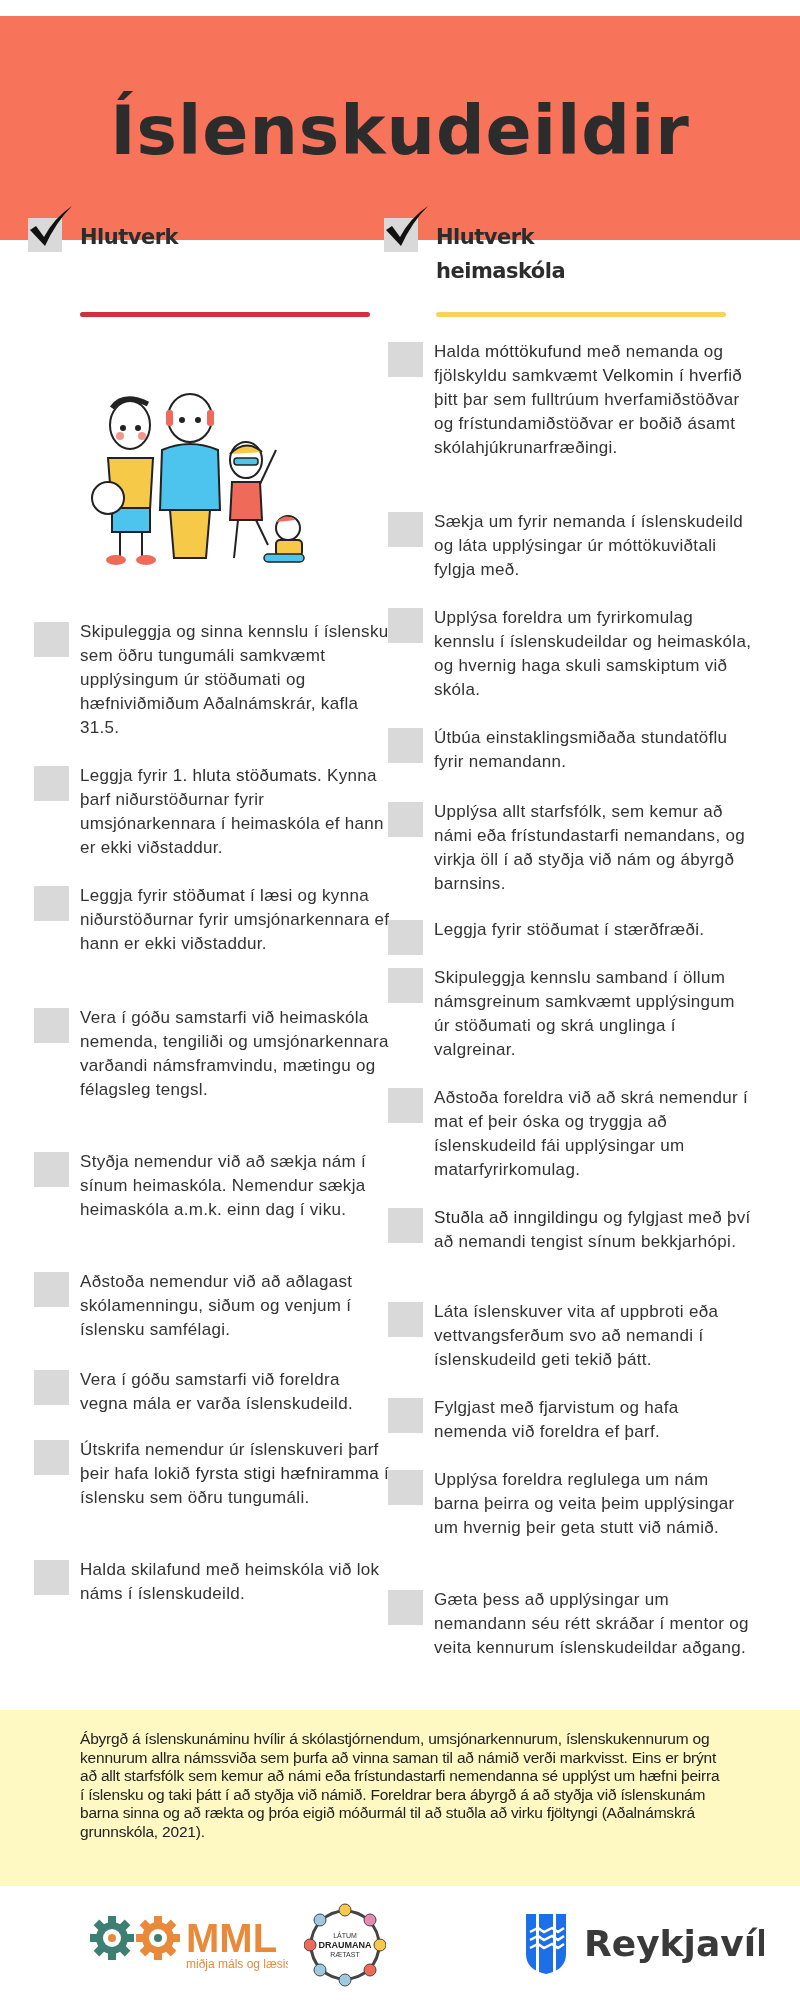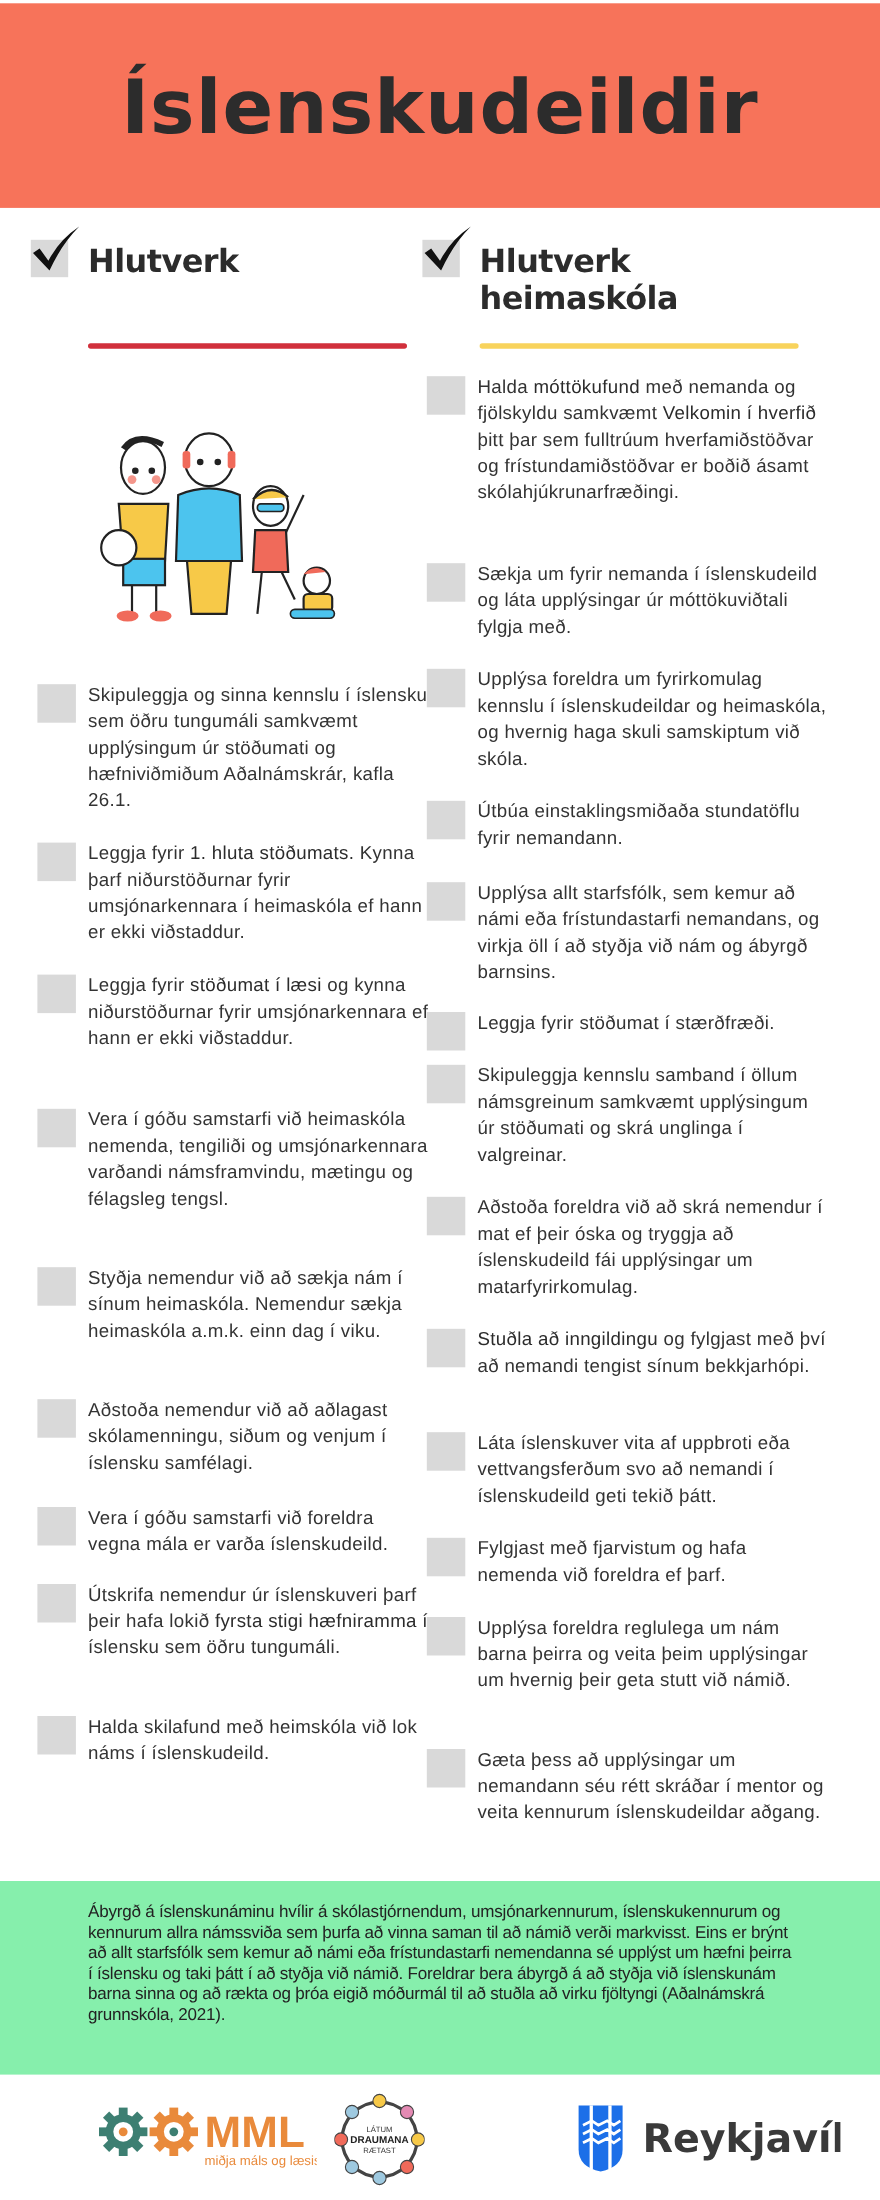"Íslenskudeildir" .banner { height: 186px -> 224px; top: 3px -> 16px }
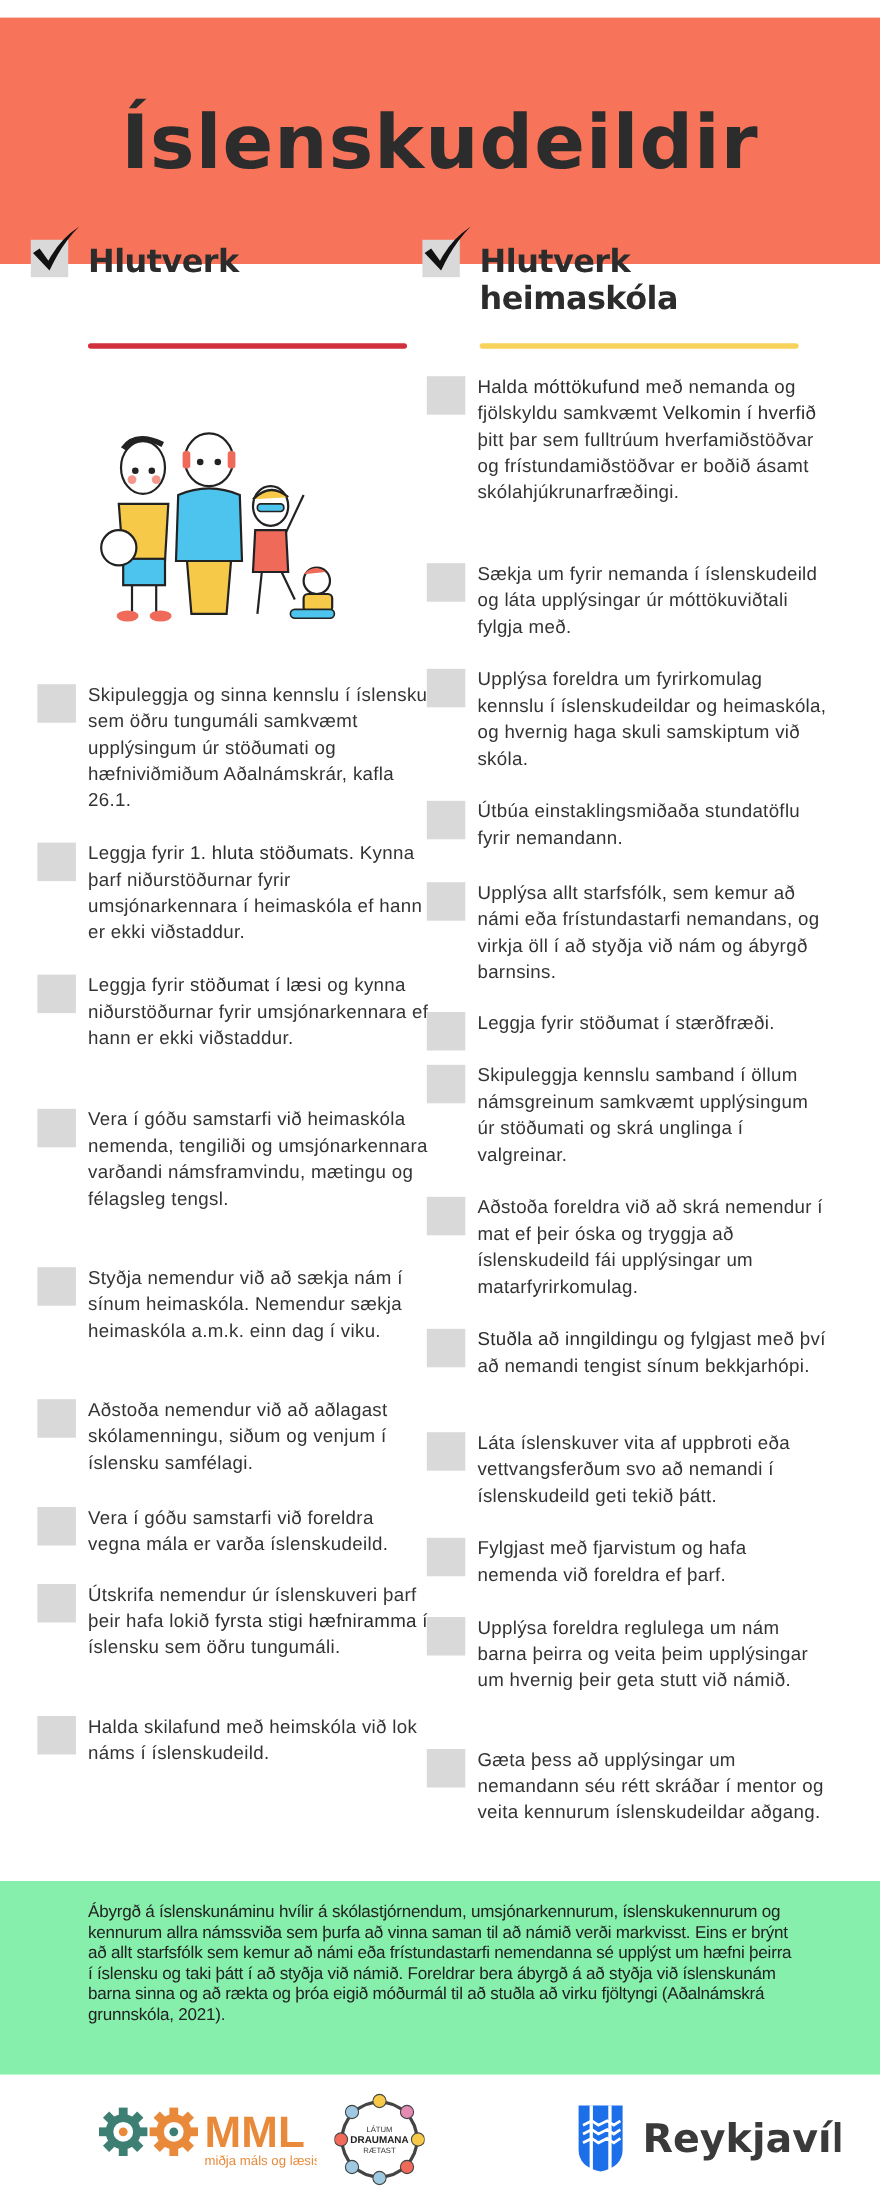"Hlutverk" .col-head .title { font-size: 29px -> 21px }
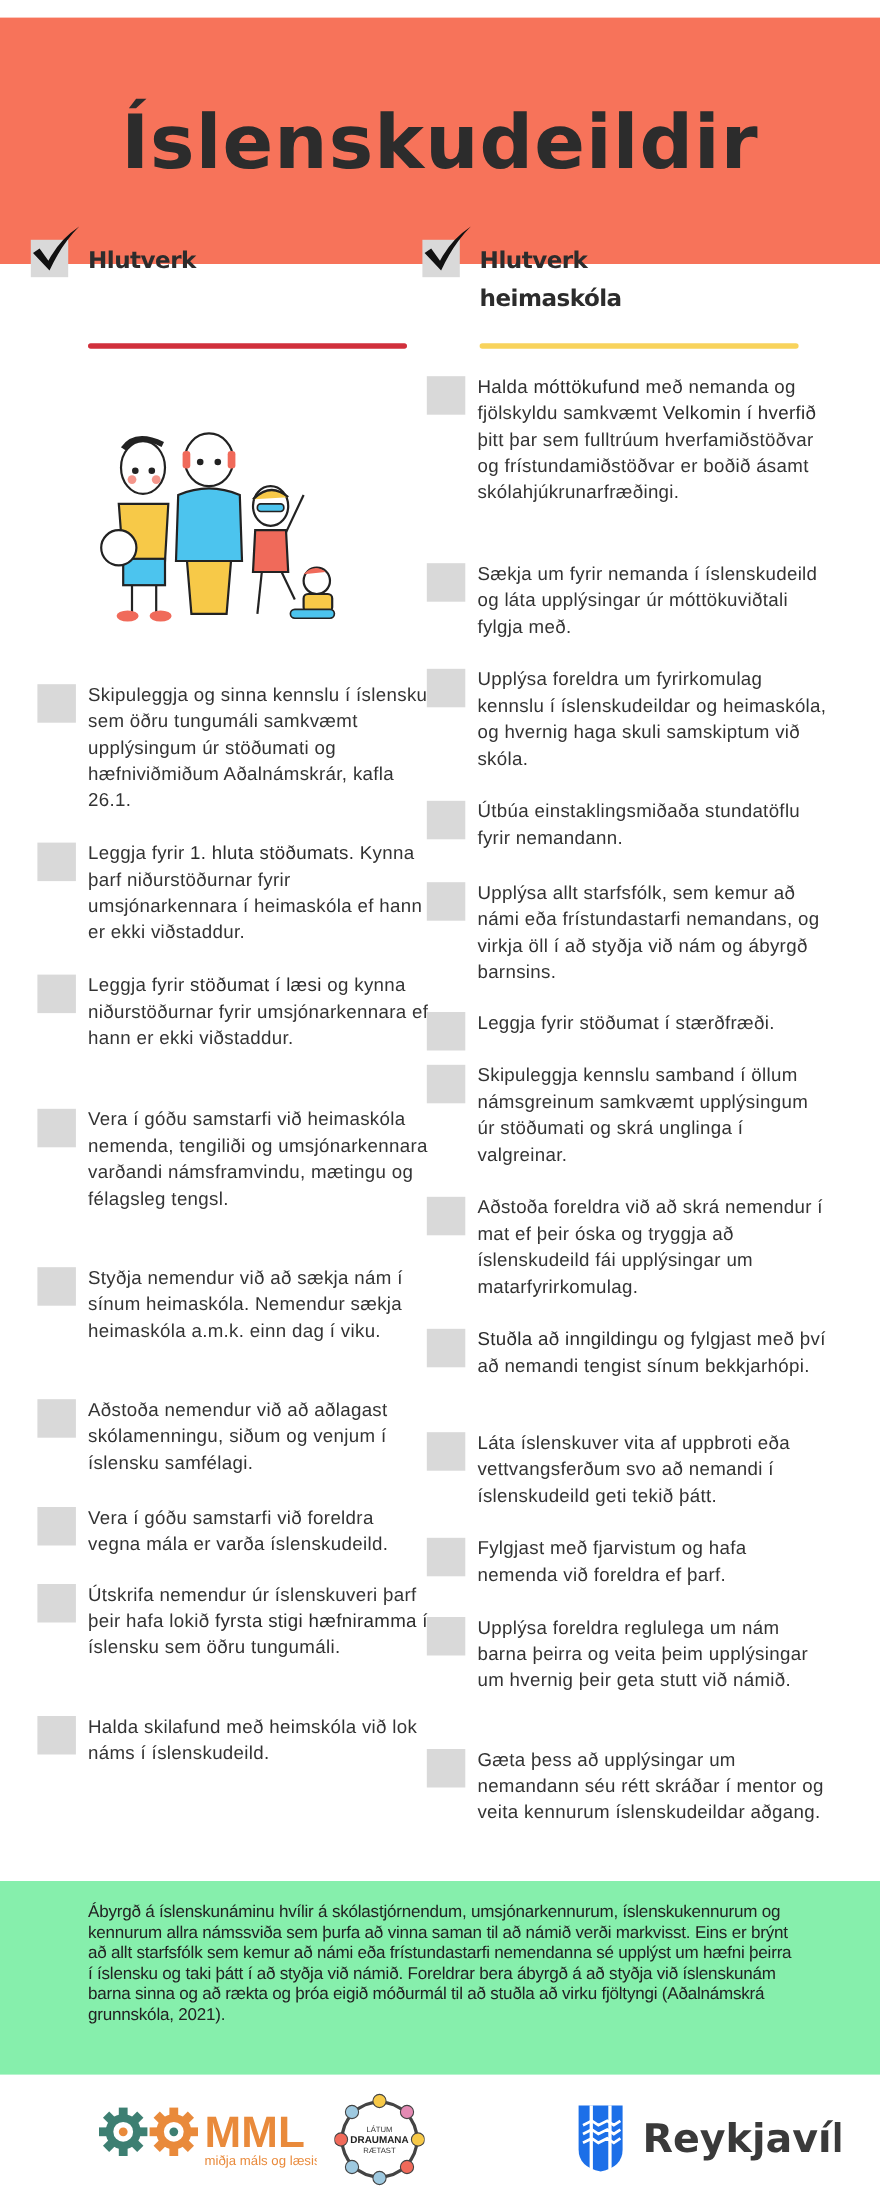"Skipuleggja og sinna kennslu í" span { text: 26.1 -> 31.5 }
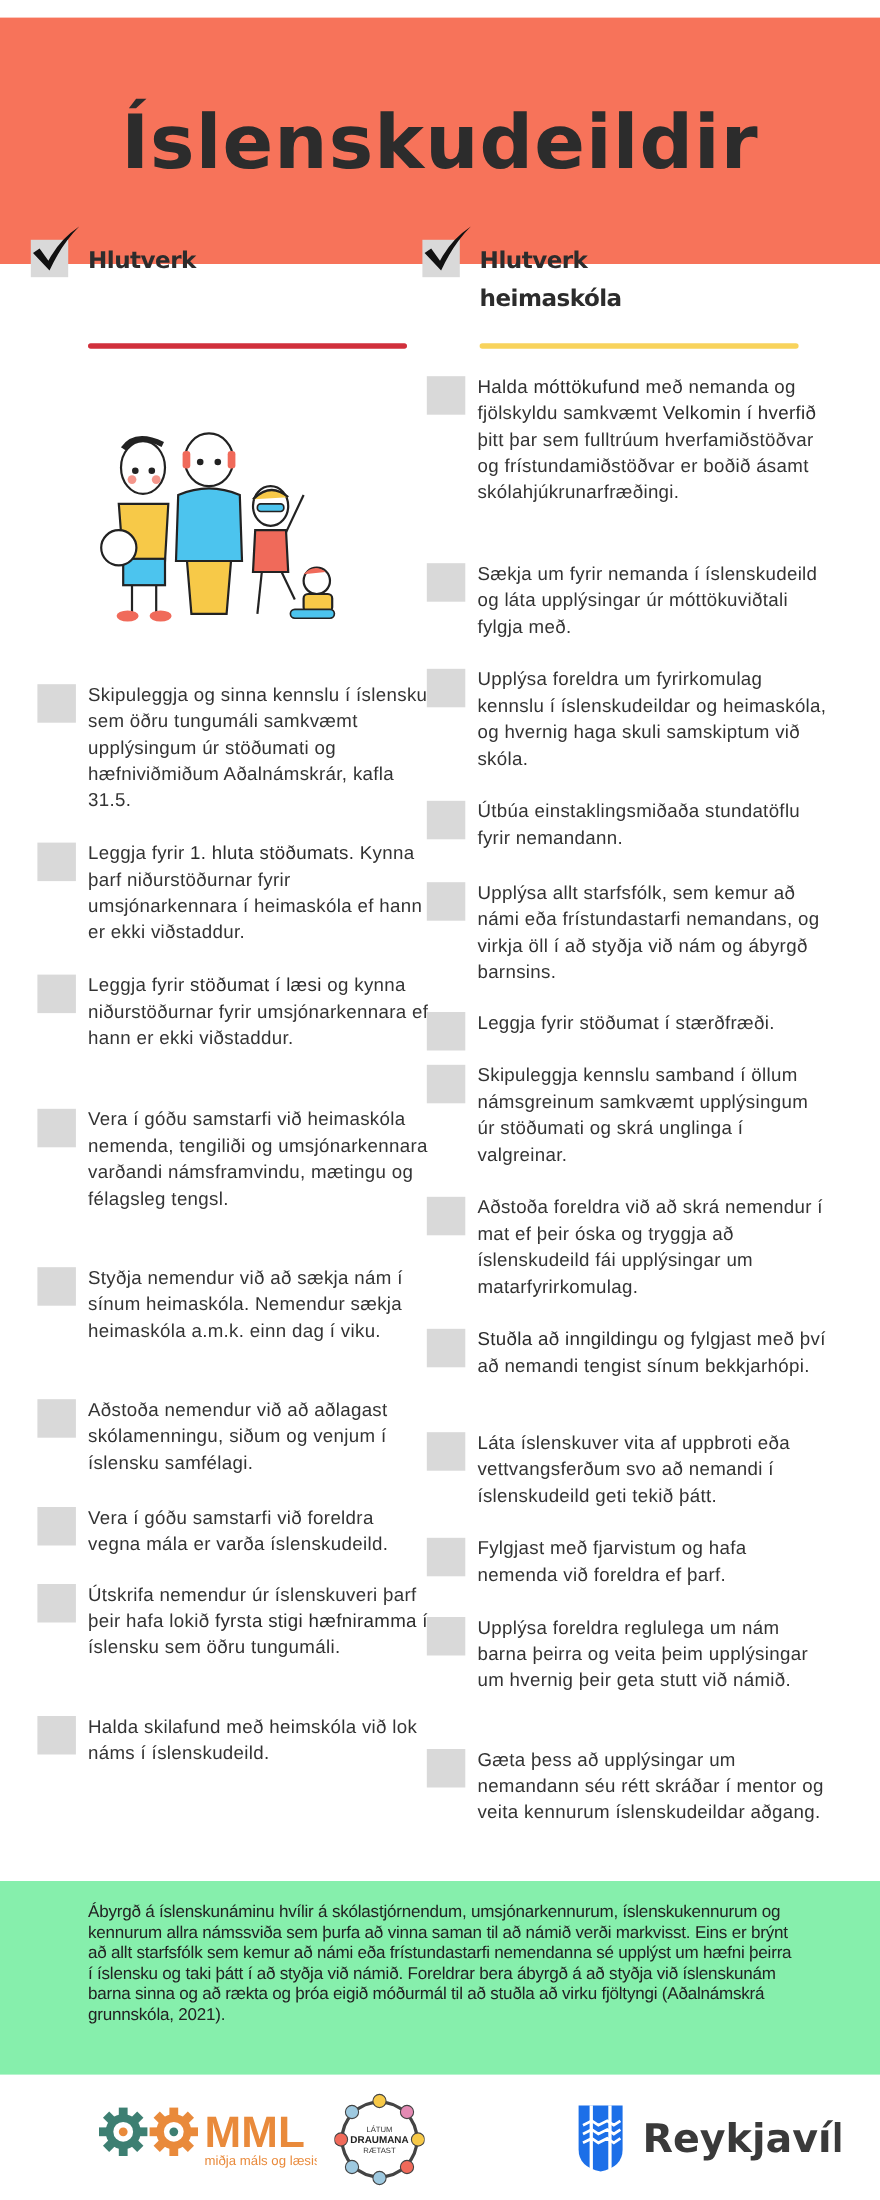"Ábyrgð á íslenskunáminu hvílir á" .info { background: #86efac -> #fef9c3 }
